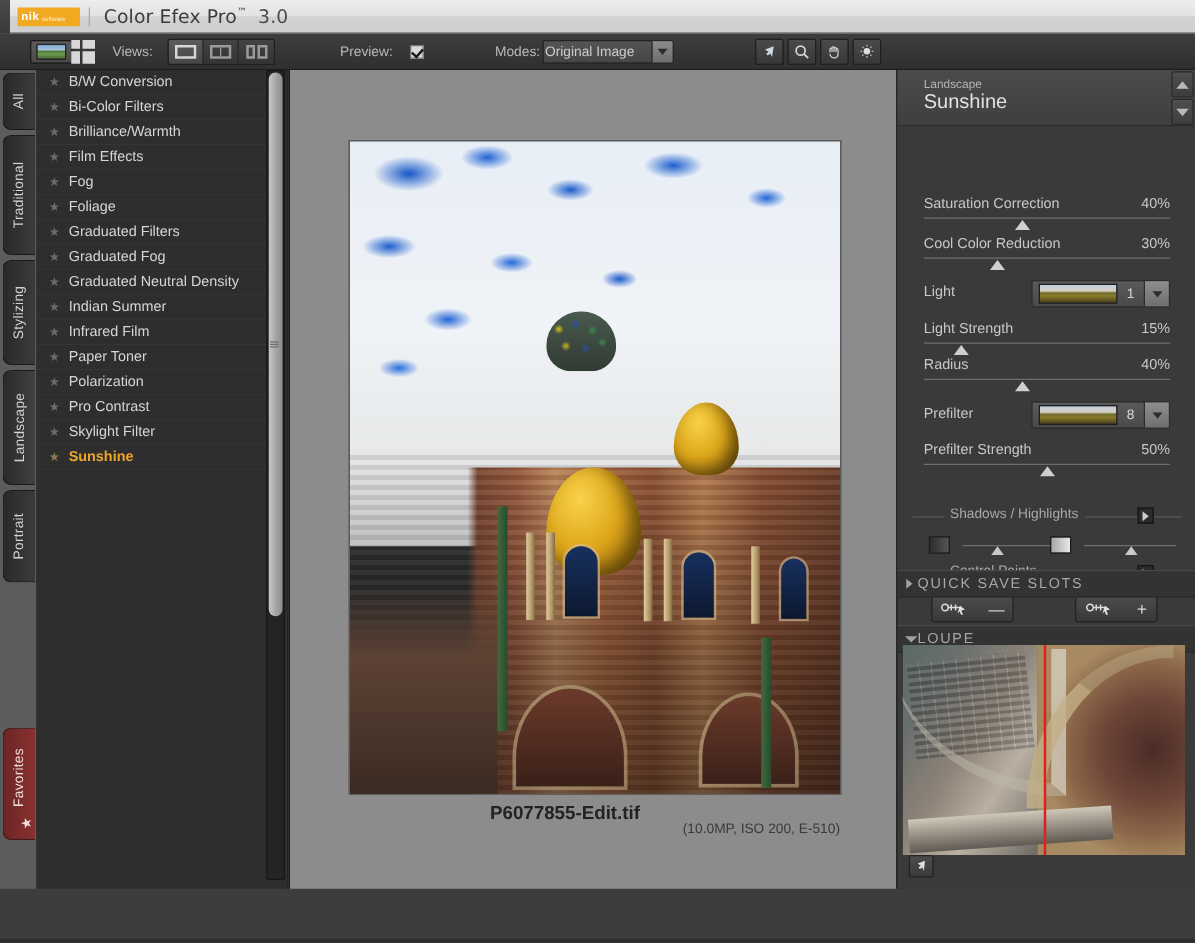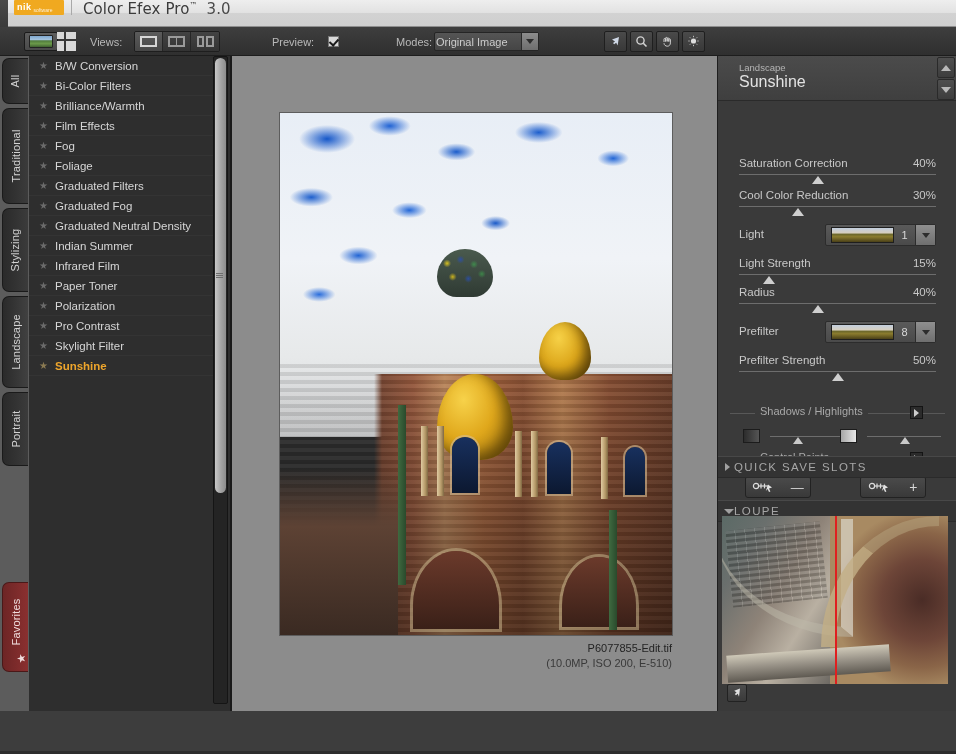"nik" .titlebar { align-items: none -> center }
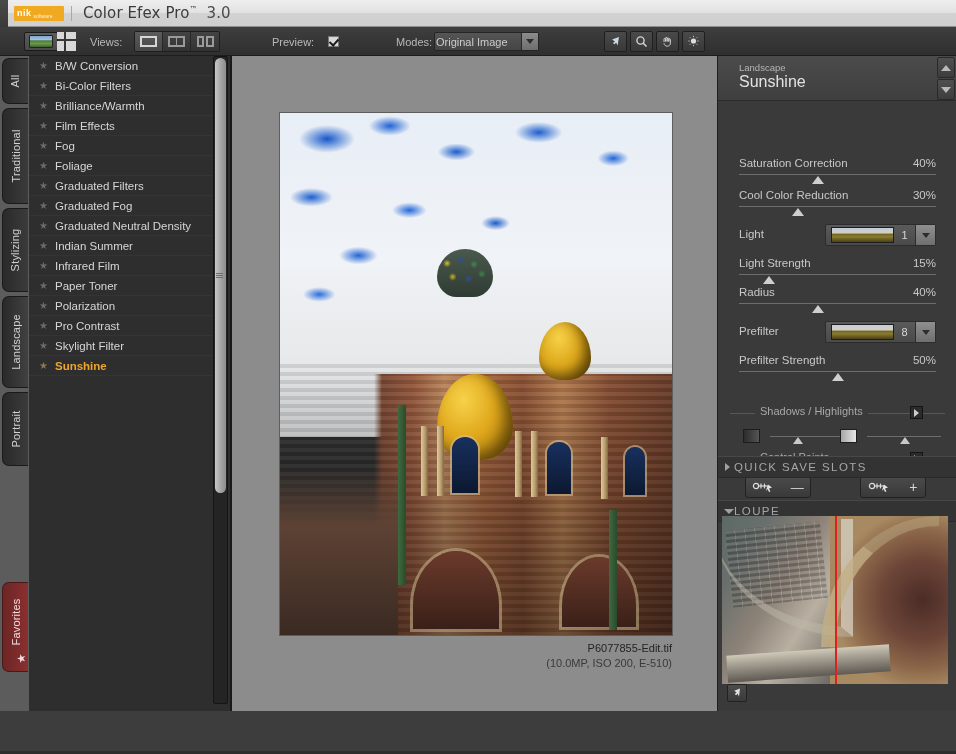"P6077855-Edit.tif" .caption { font-size: 11px -> 15px; font-weight: normal -> bold; text-align: right -> center }
